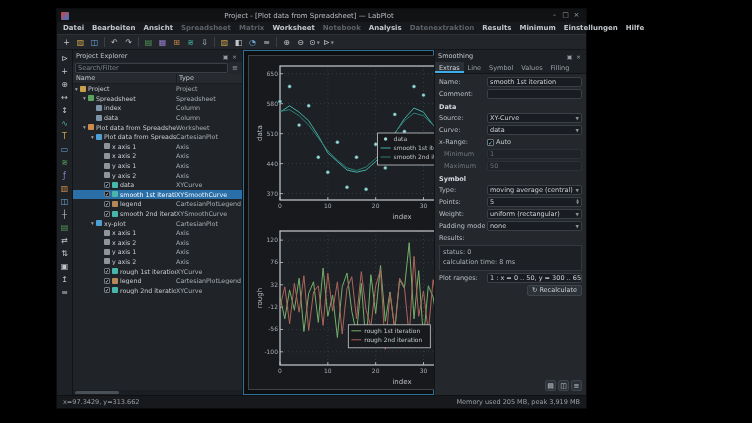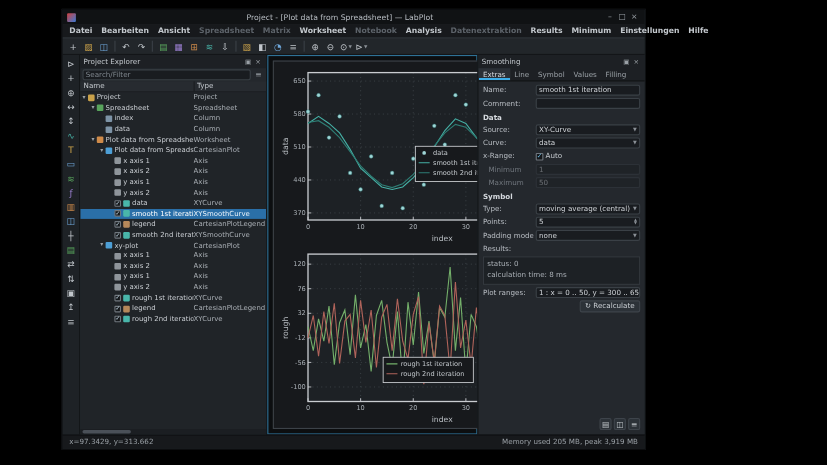"Weight:" div.prow { html: none -> <div> <div>Weight:</div> <div> <span>uniform (rectangular)</span> <span>▼</span> </div> </div> }
